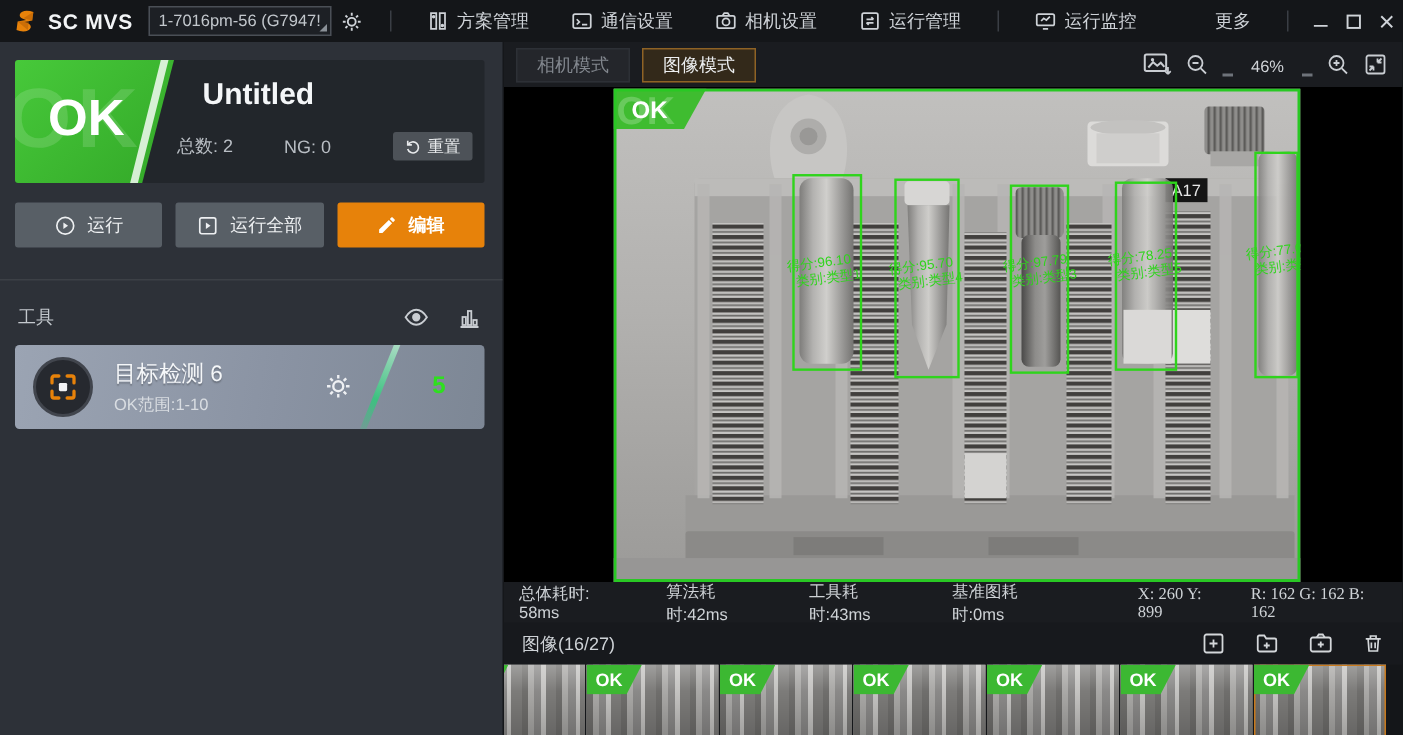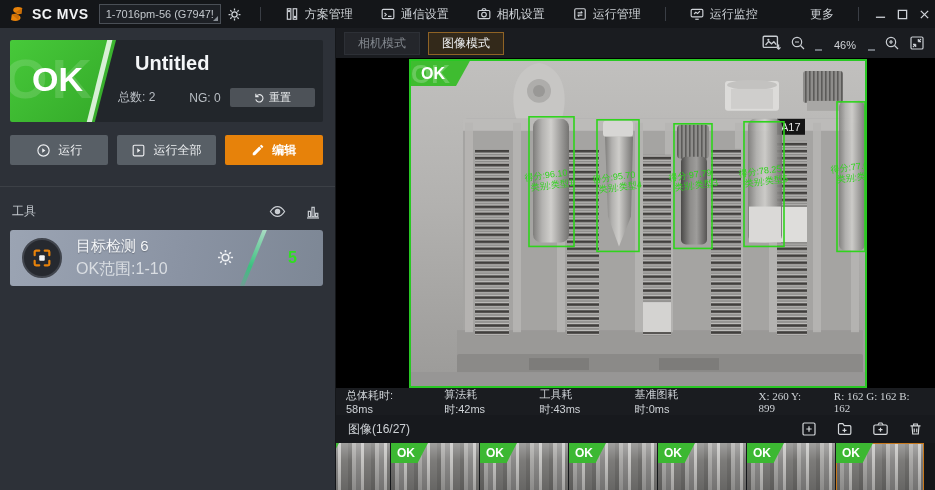"重置" .reset-btn { padding: 0 24px -> 0 8px }
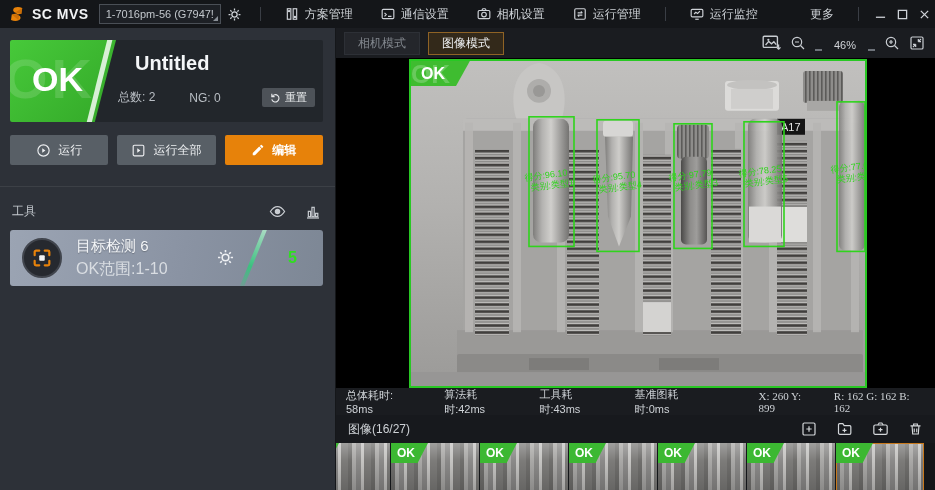"OK范围:1-10" .tool-sub { font-size: 16px -> 11px }
